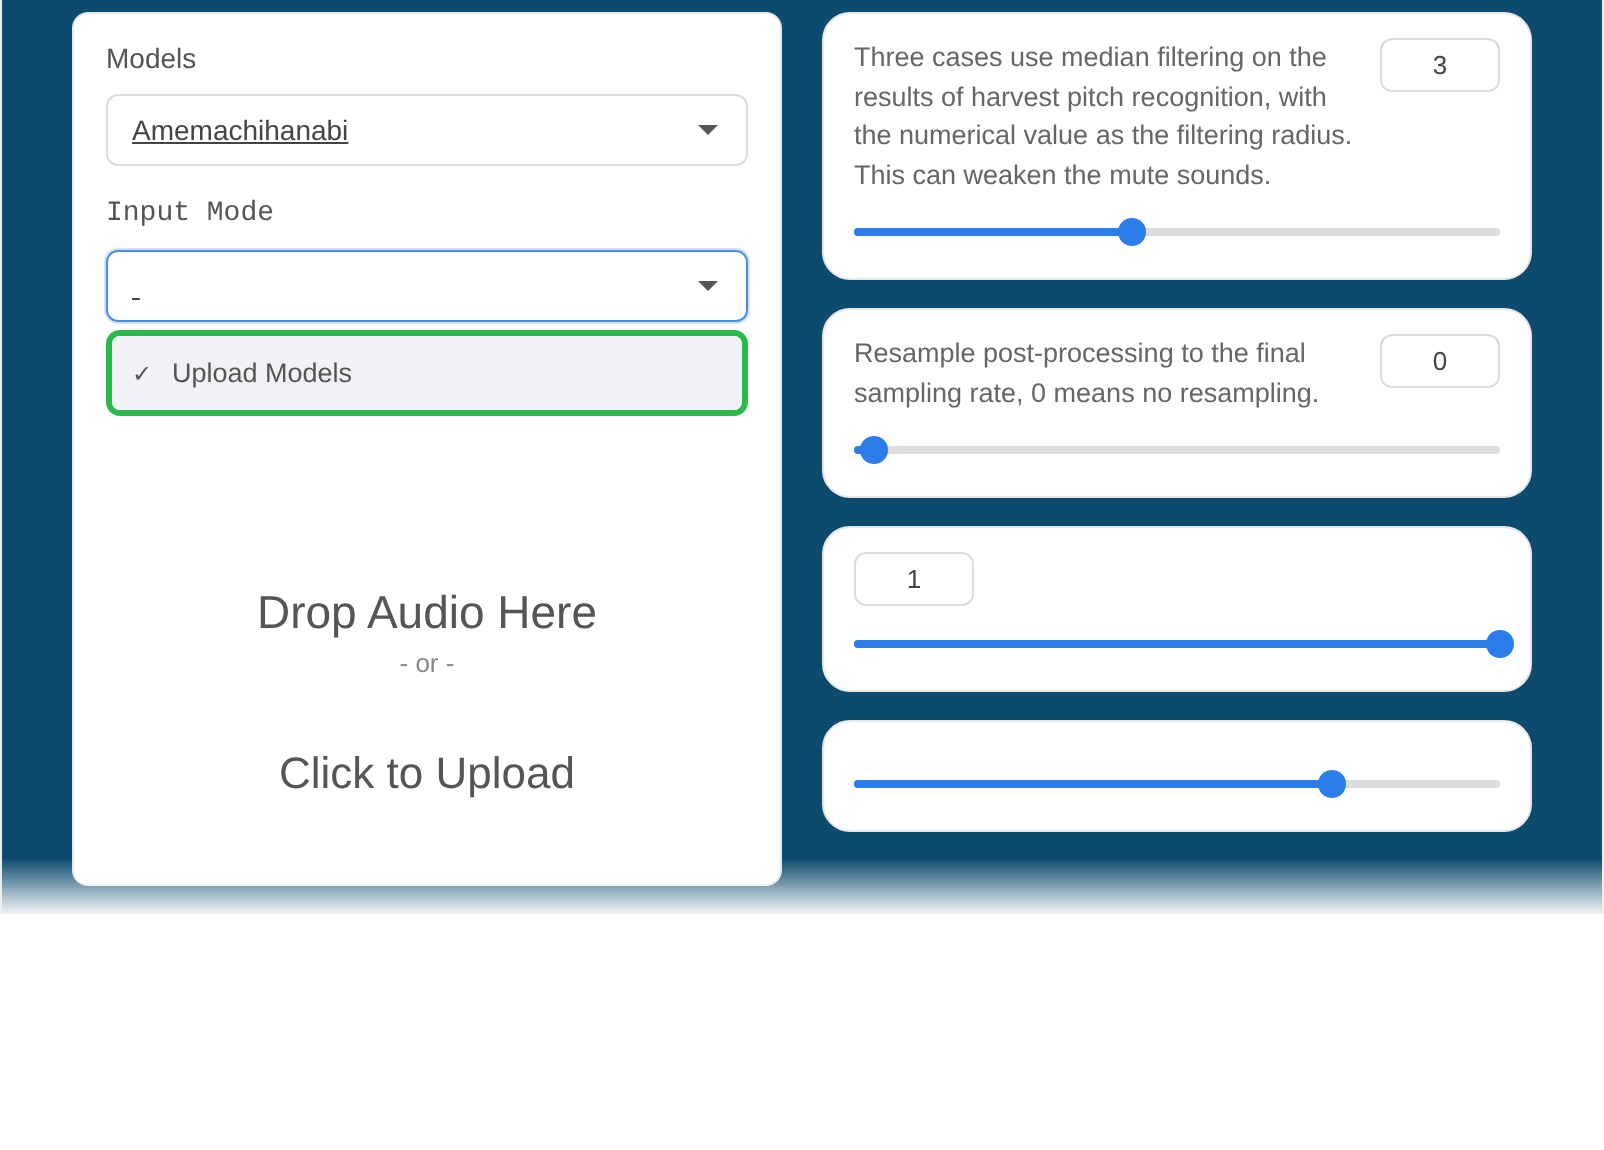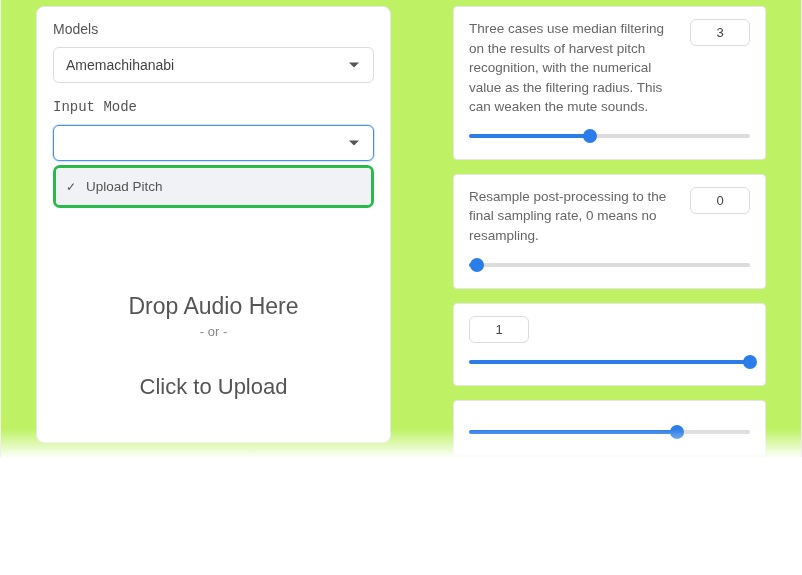"Models" .app { background: #bef264 -> #0c4a6e }
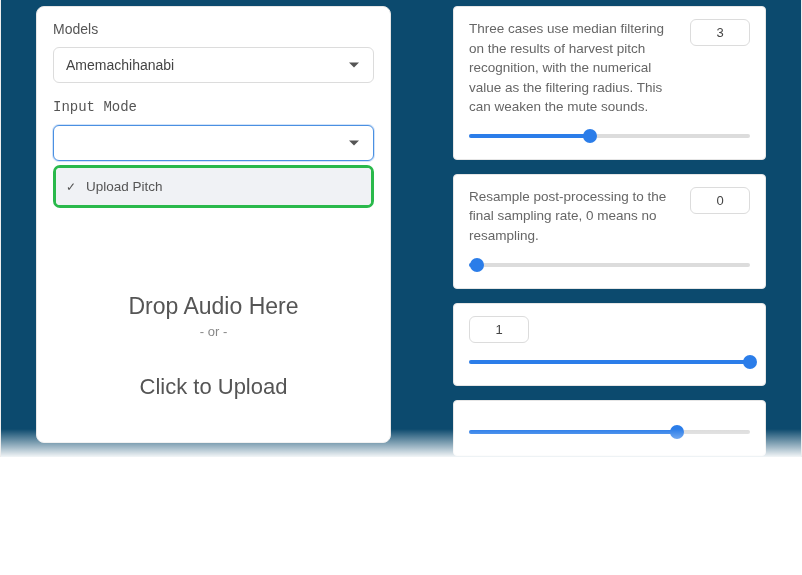"Three cases use median filtering" .param-card { border-radius: 4px -> 14px; margin-left: 42px -> none }
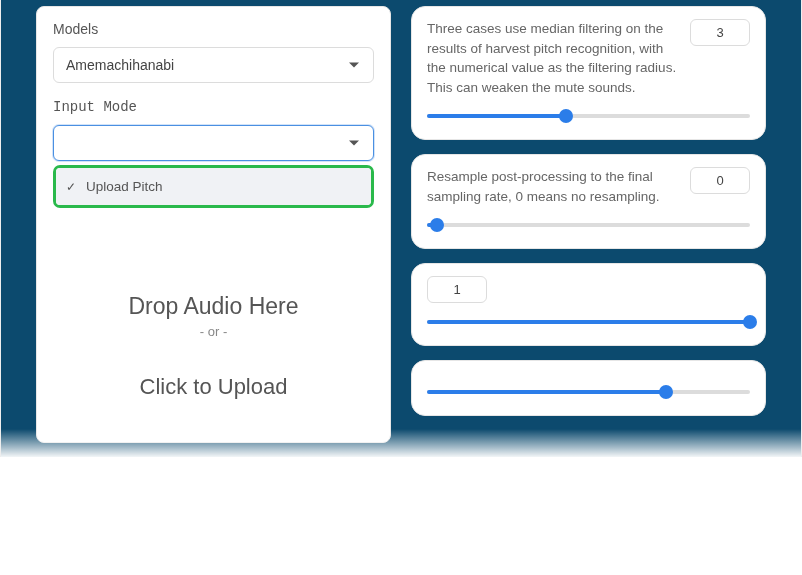"Amemachihanabi" .select-box { text-decoration: none -> underline }
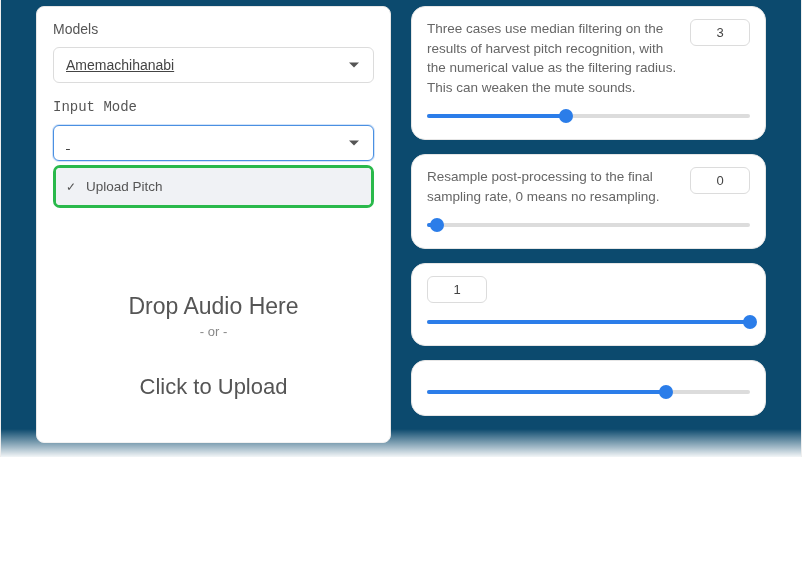"Upload Pitch" span { text: Pitch -> Models }
